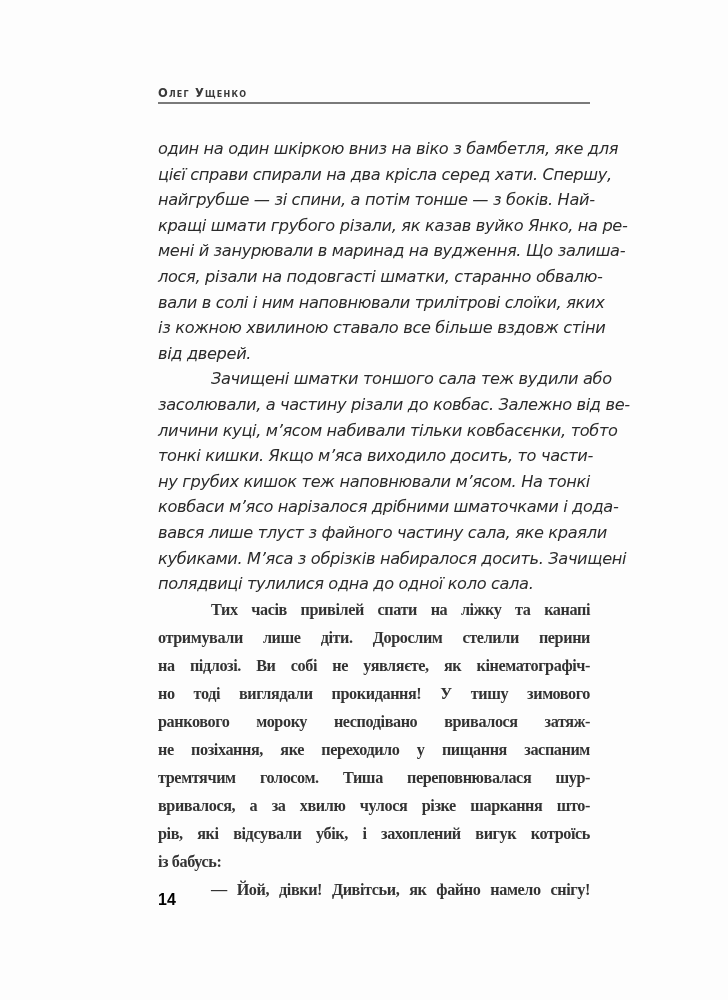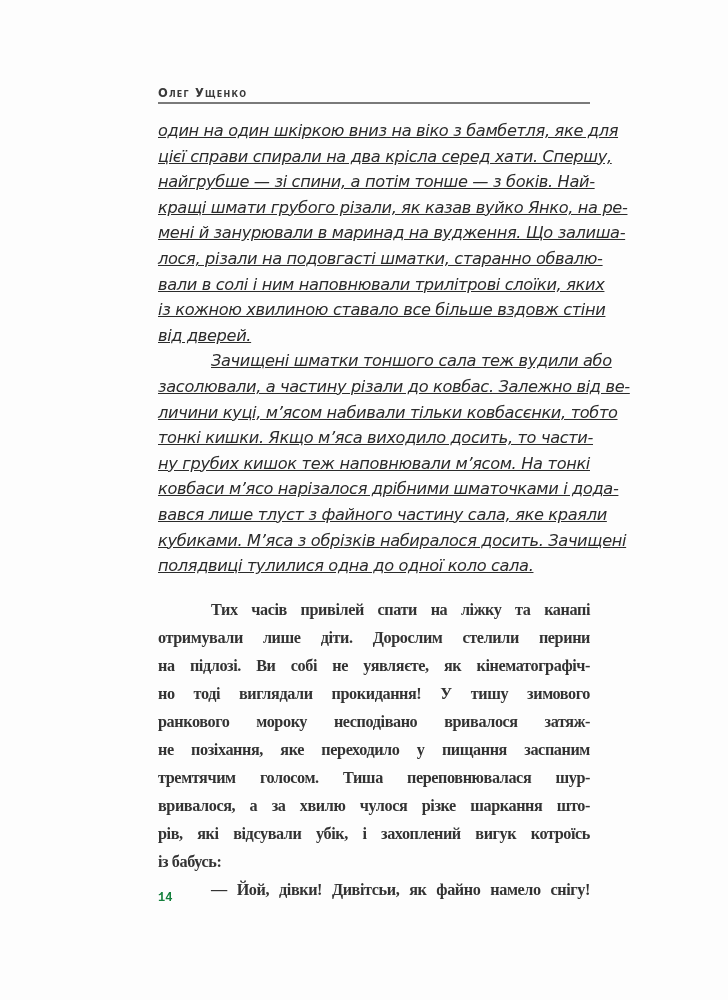"один на один шкіркою вниз" .italic-block { text-decoration: underline -> none; top: 118px -> 136px }
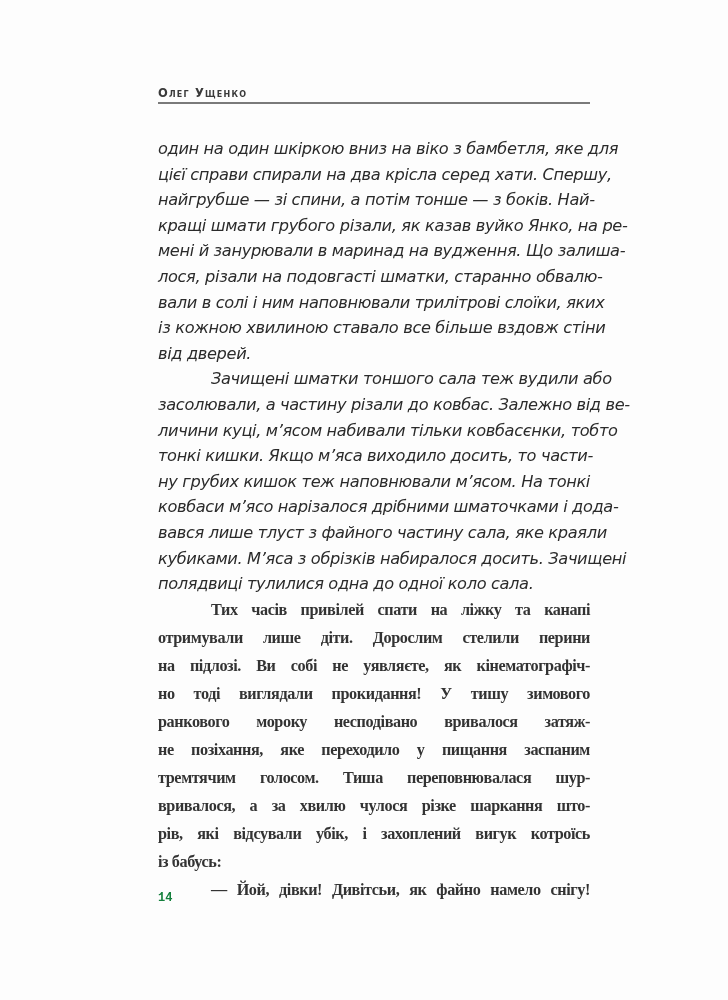"14" .page-number { color: #15803d -> #000000; font-family: Liberation Mono, monospace -> Liberation Sans, sans-serif; font-size: 12px -> 16px }
